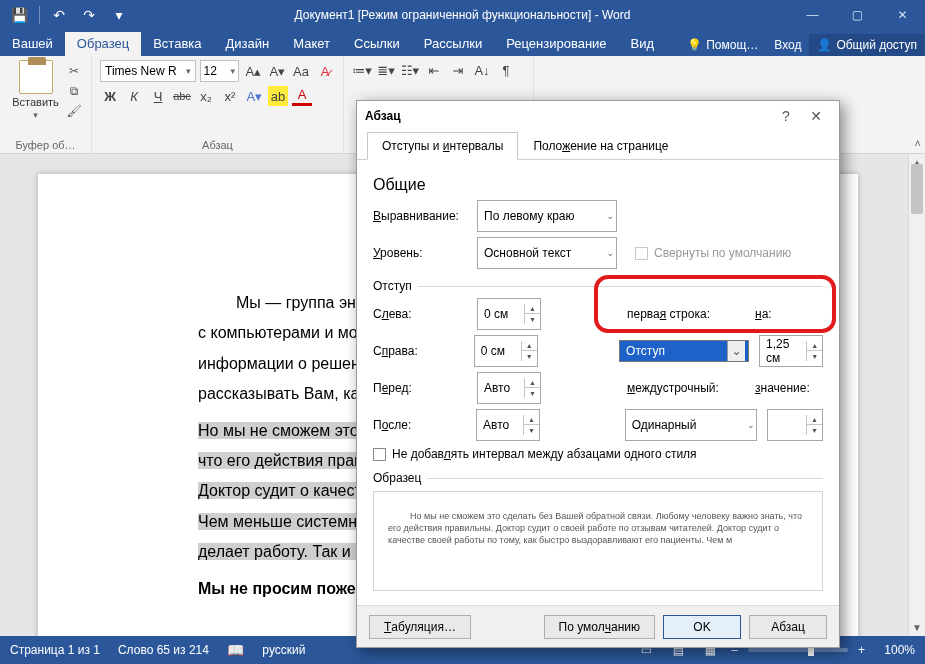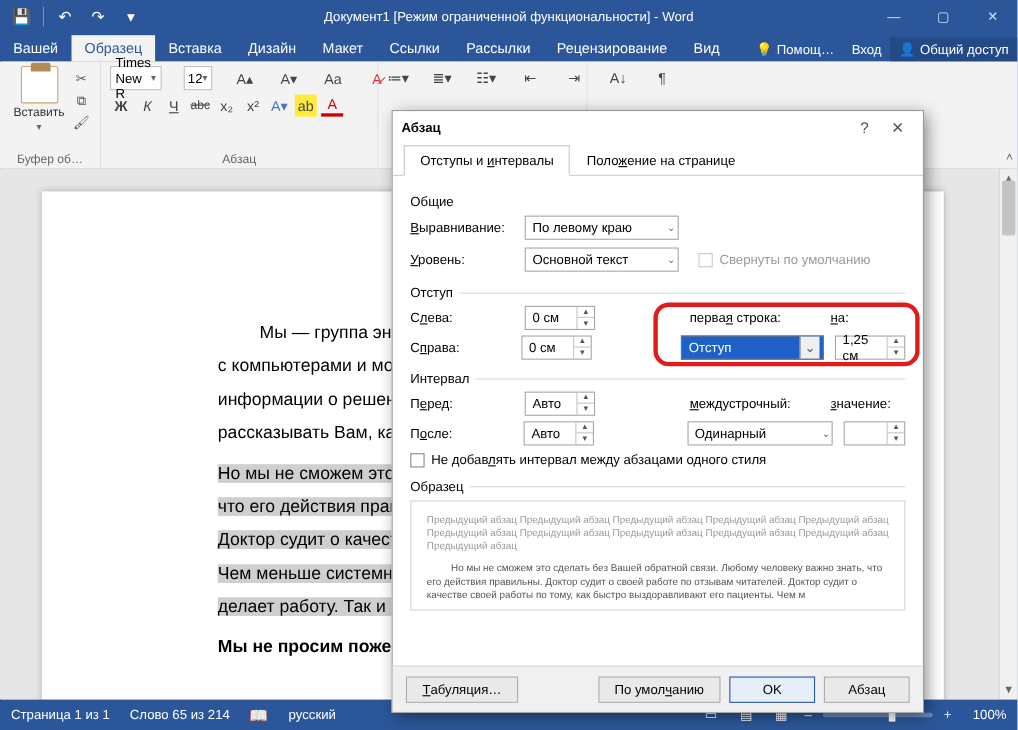"Times New R" .fgroup-top { gap: 20px -> 4px }
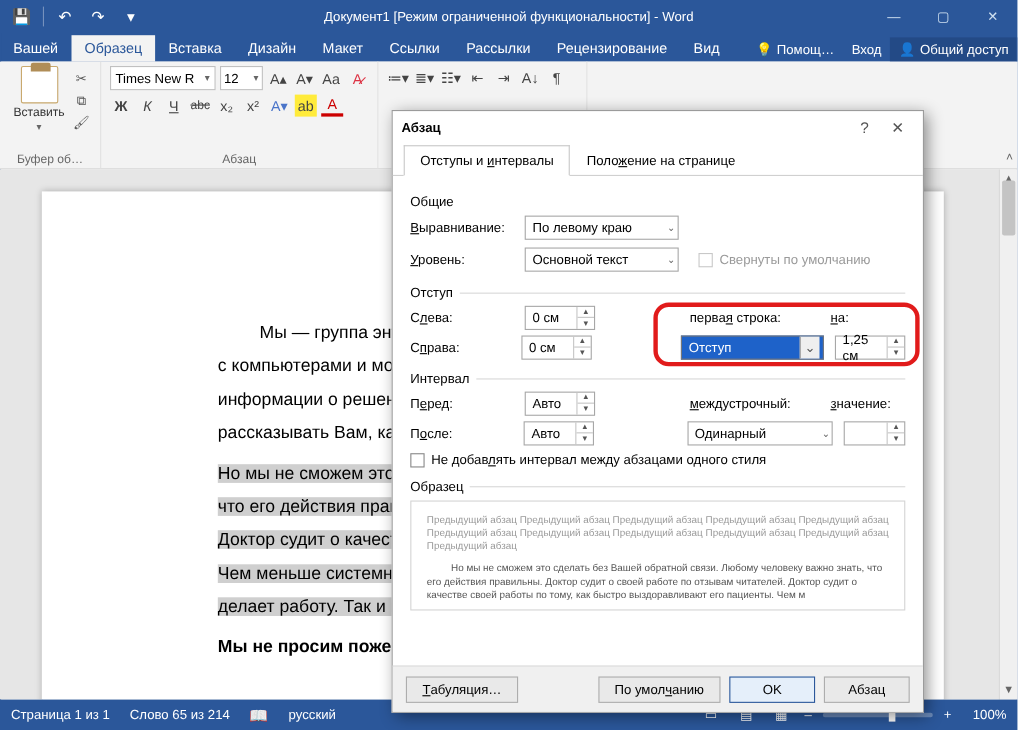"Общие" .dsect-title { font-size: 12px -> 16px }
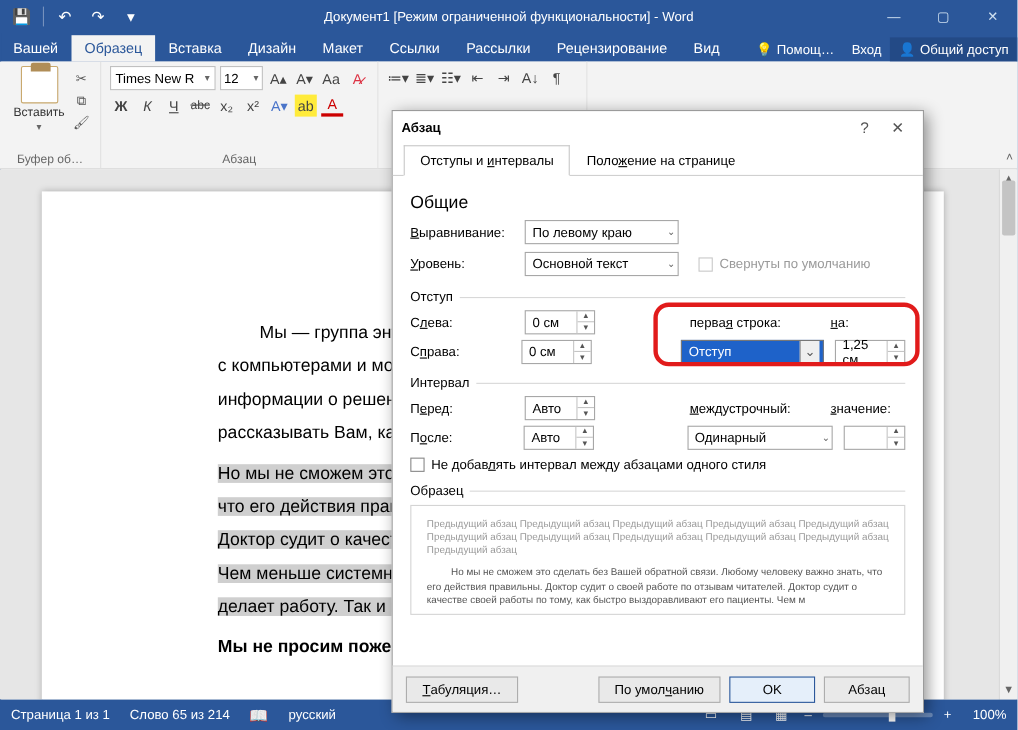"По левому краю" select.dinput, .dspin, .dcombo { height: 22px -> 32px }
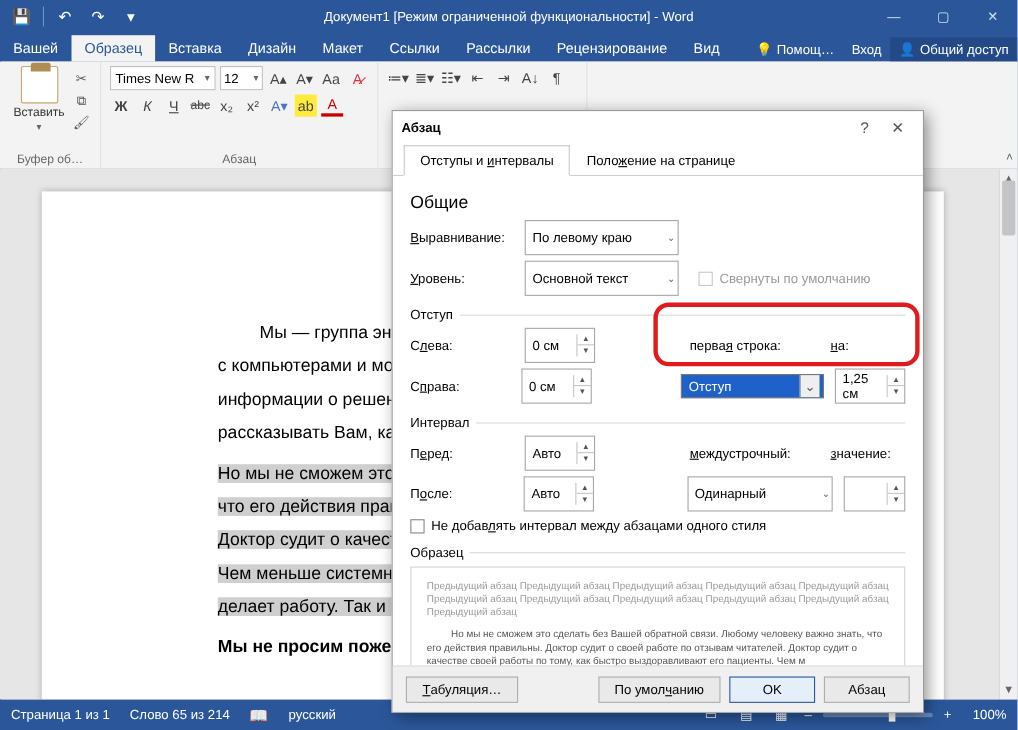"Интервал" div.dsect-head { html: <div> <span>Интервал</span> <div></div> </div> -> none }
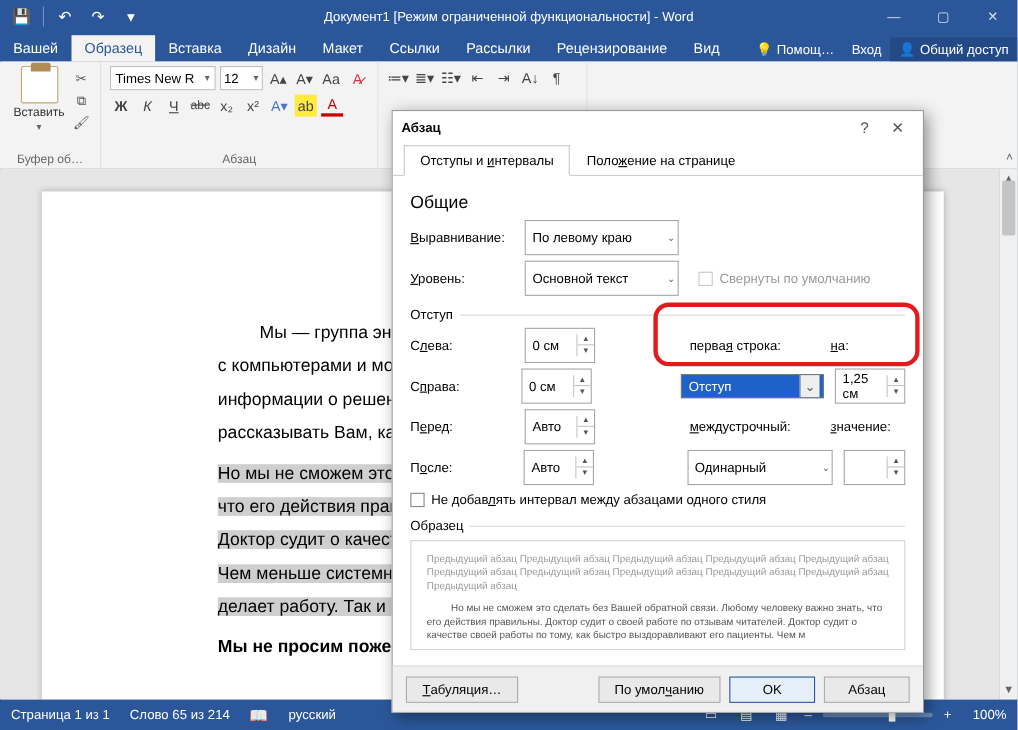"Предыдущий абзац Предыдущий абзац" div { html: <div>Предыдущий абзац Предыдущий абзац Предыдущий абзац Предыдущий абзац Предыдущий абзац Предыдущий абзац Предыдущий абзац Предыдущий абзац Предыдущий абзац Предыдущий абзац Предыдущий абзац</div> -> none }
